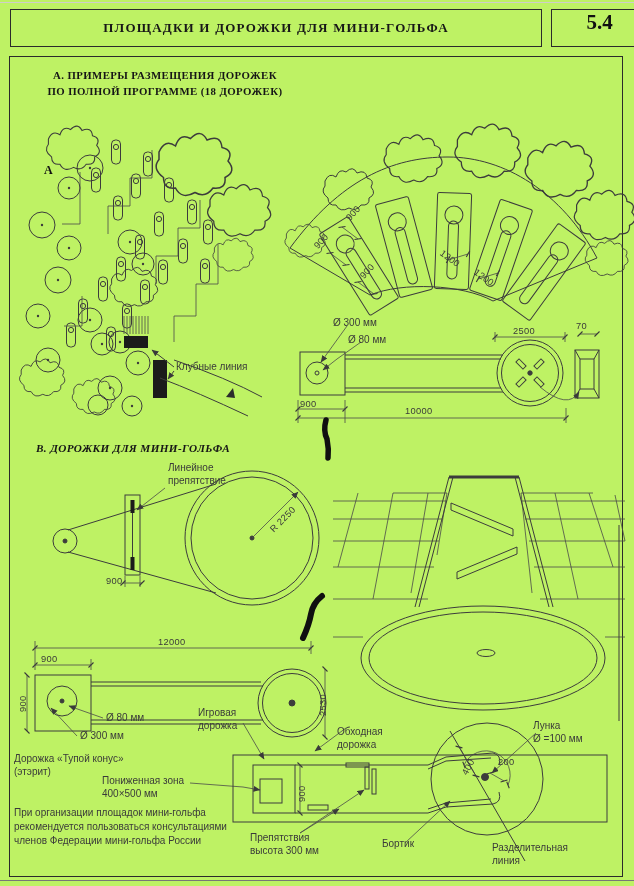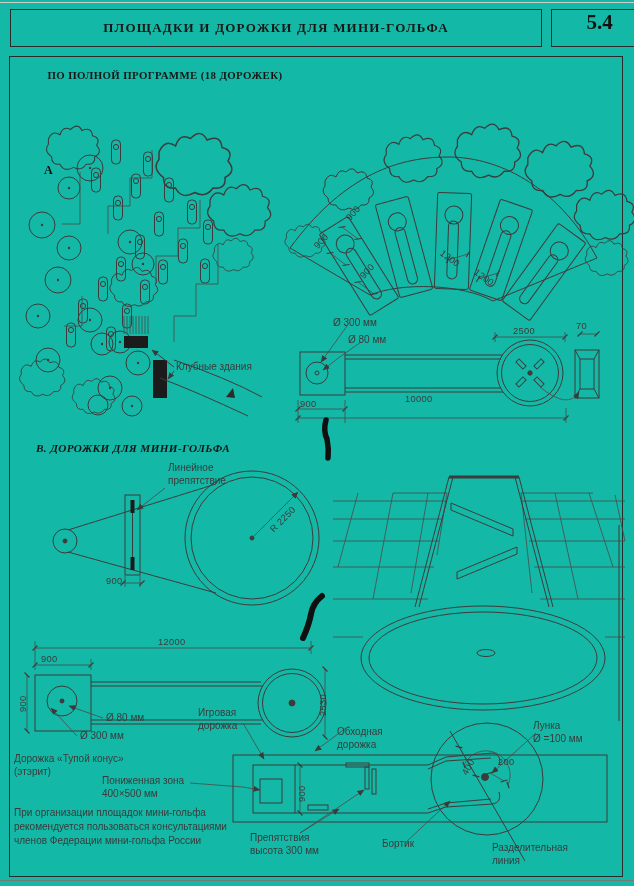"ПЛОЩАДКИ И ДОРОЖКИ ДЛЯ МИНИ-ГОЛЬФА" .page { background: #14b8a6 -> #bef264 }
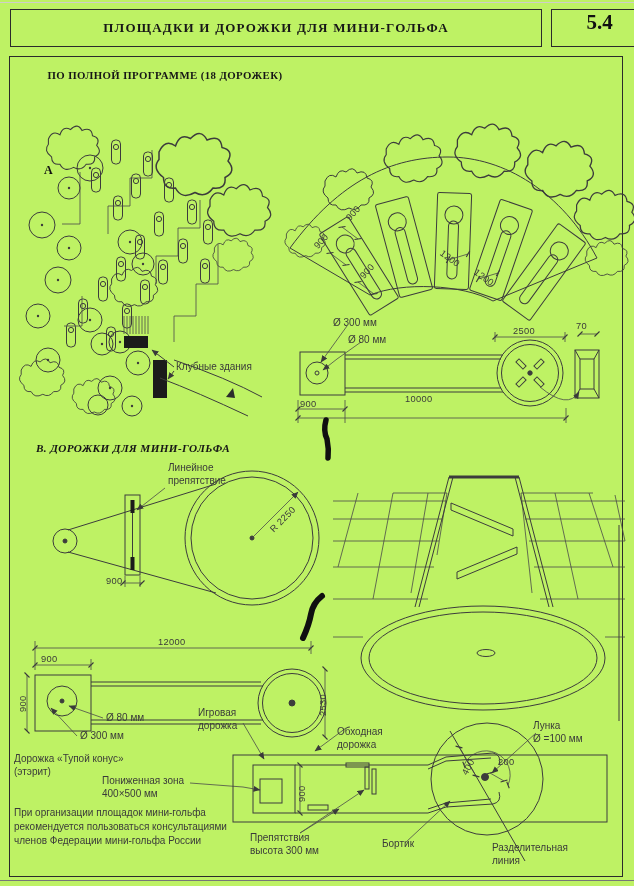"А. ПРИМЕРЫ РАЗМЕЩЕНИЯ ДОРОЖЕК" div { html: none -> <div>А. ПРИМЕРЫ РАЗМЕЩЕНИЯ ДОРОЖЕК</div> }
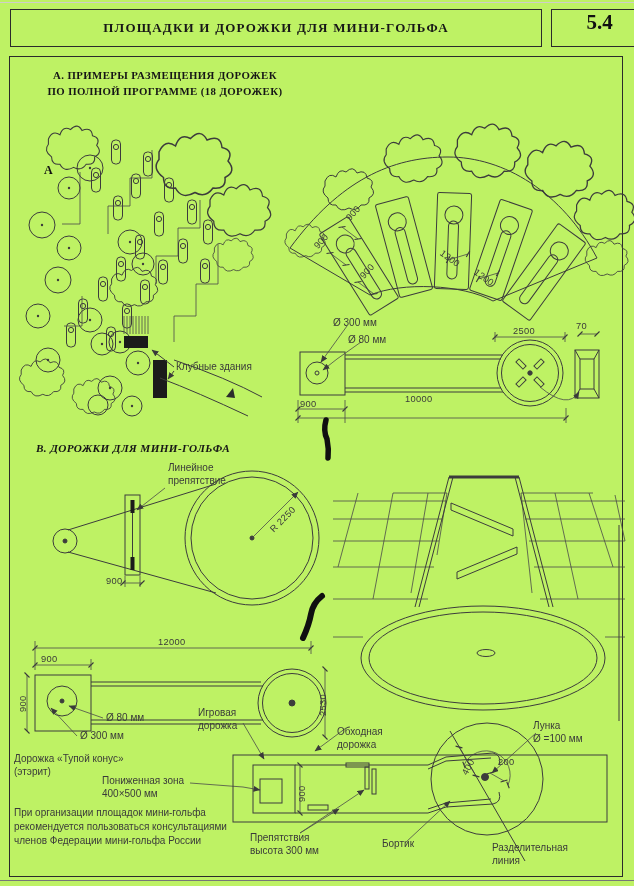"Клубные здания" div.lbl { text: здания -> линия }
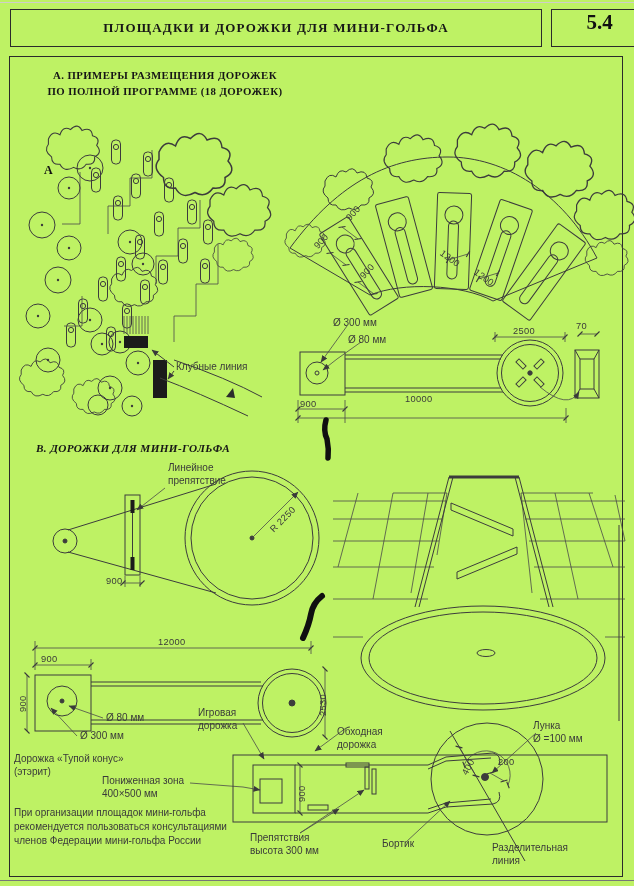"10000" div.dim { top: 394px -> 406px }
